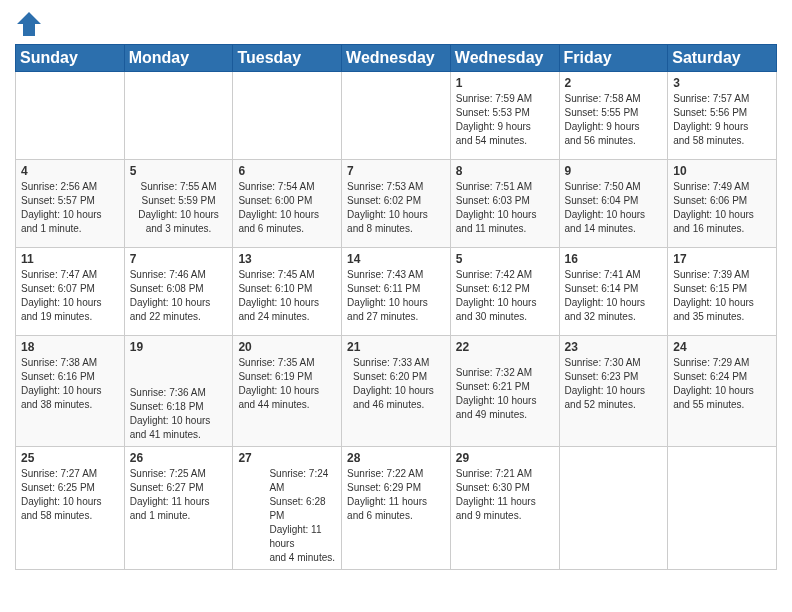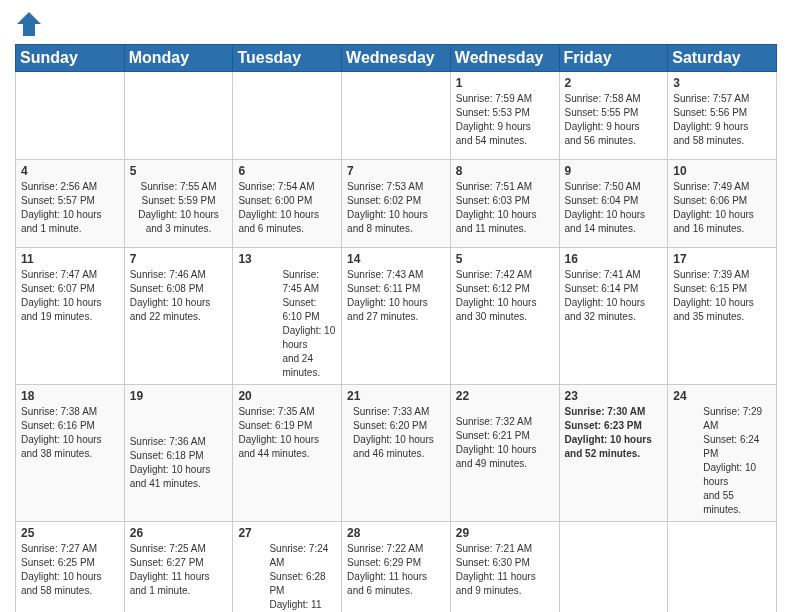"Sunrise: 7:45 AM" div.day-info { margin-left: 44px -> none }
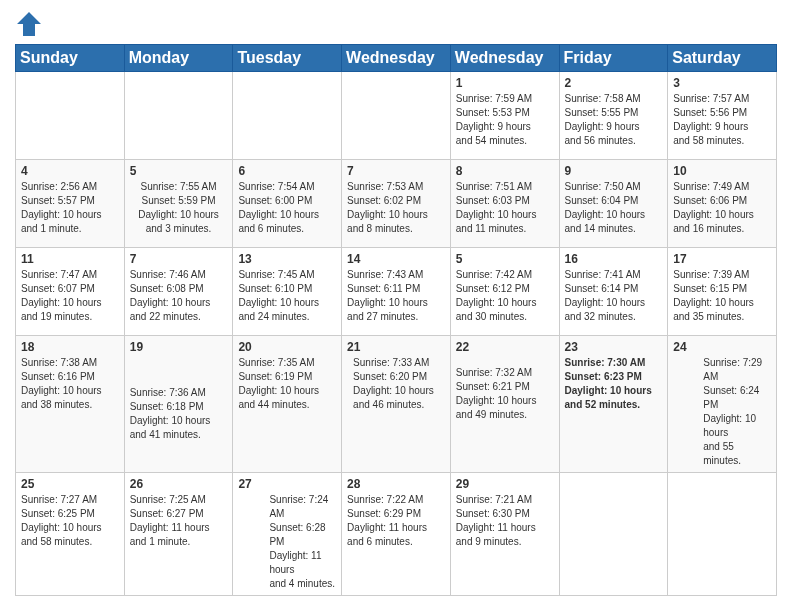"Sunrise: 7:30 AM" div.day-info { font-weight: bold -> none }
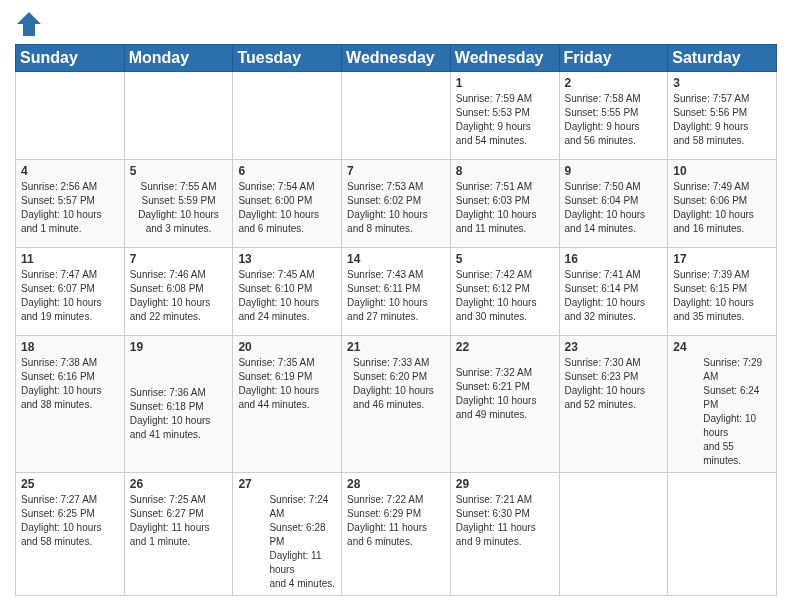"Sunrise: 7:29 AM" div.day-info { margin-left: 30px -> none }
